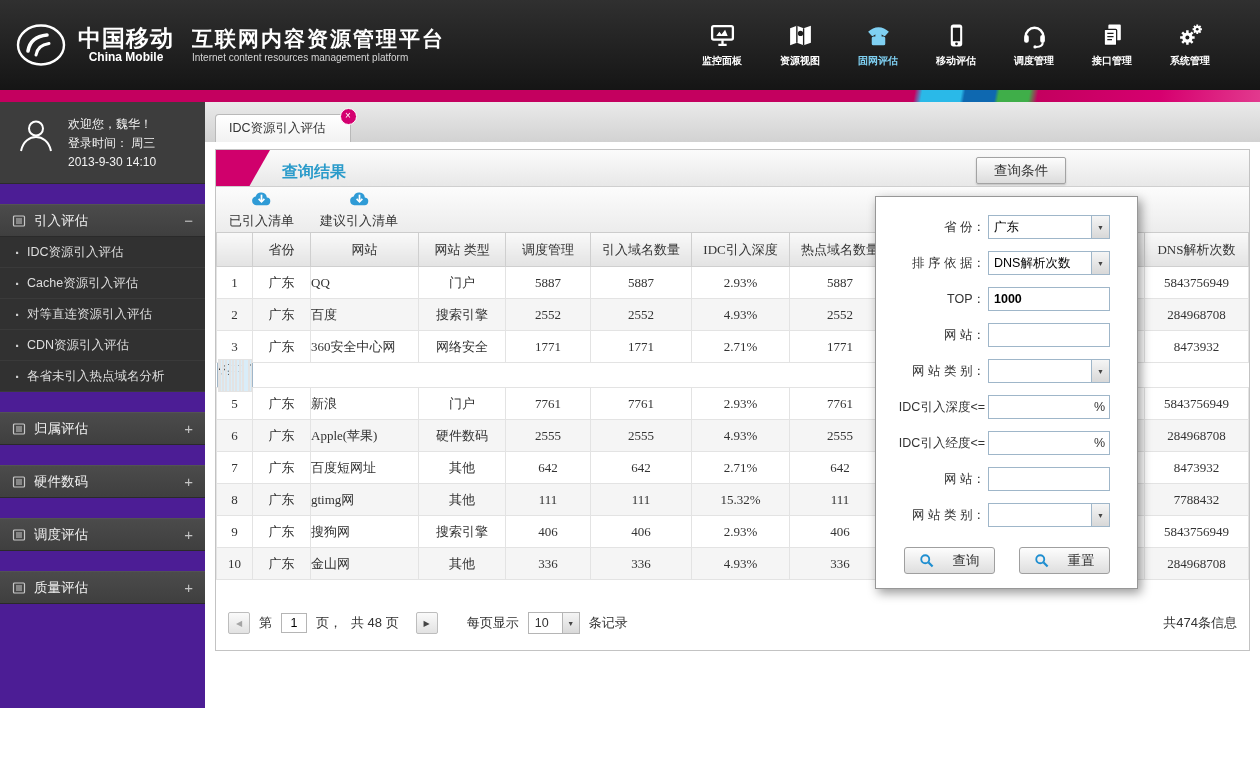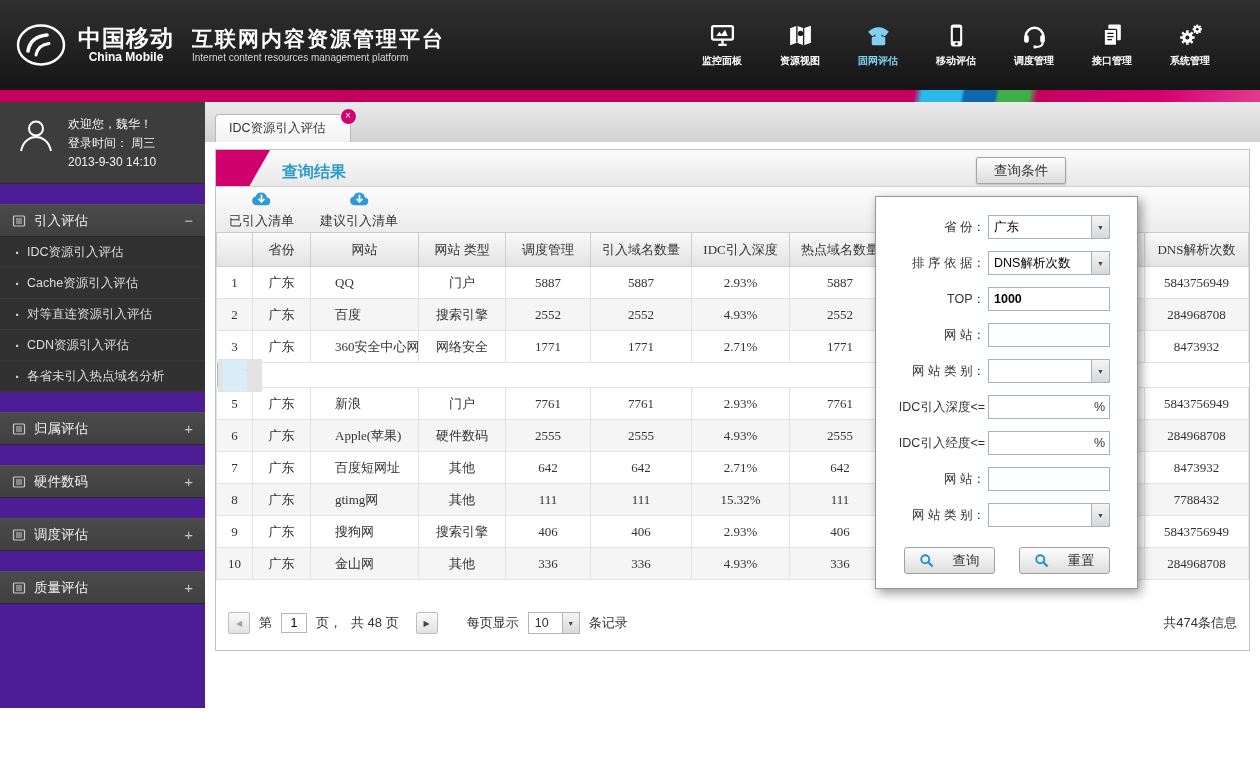"QQ" .grid td.c2 { padding-left: 24px -> none }
